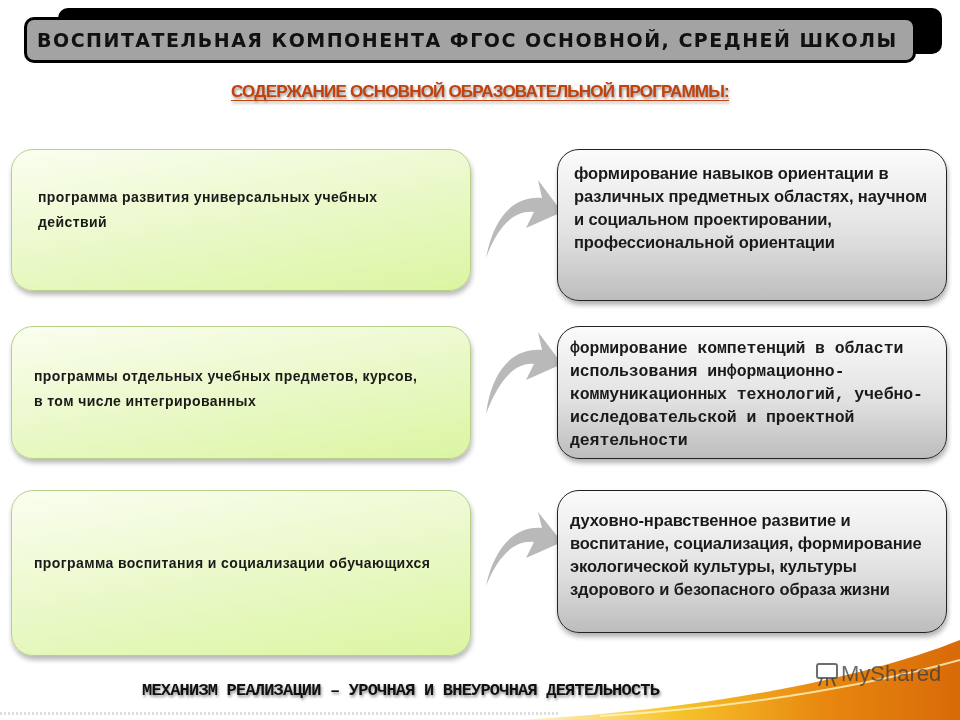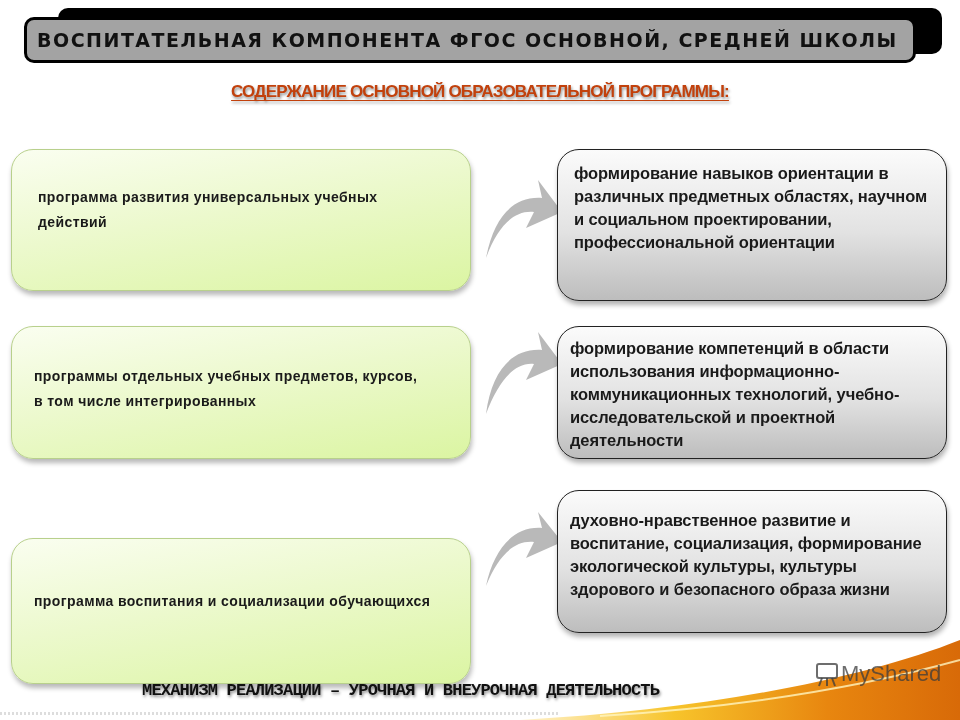"формирование компетенций в области" div.gray-box { font-family: none -> Liberation Mono, monospace }
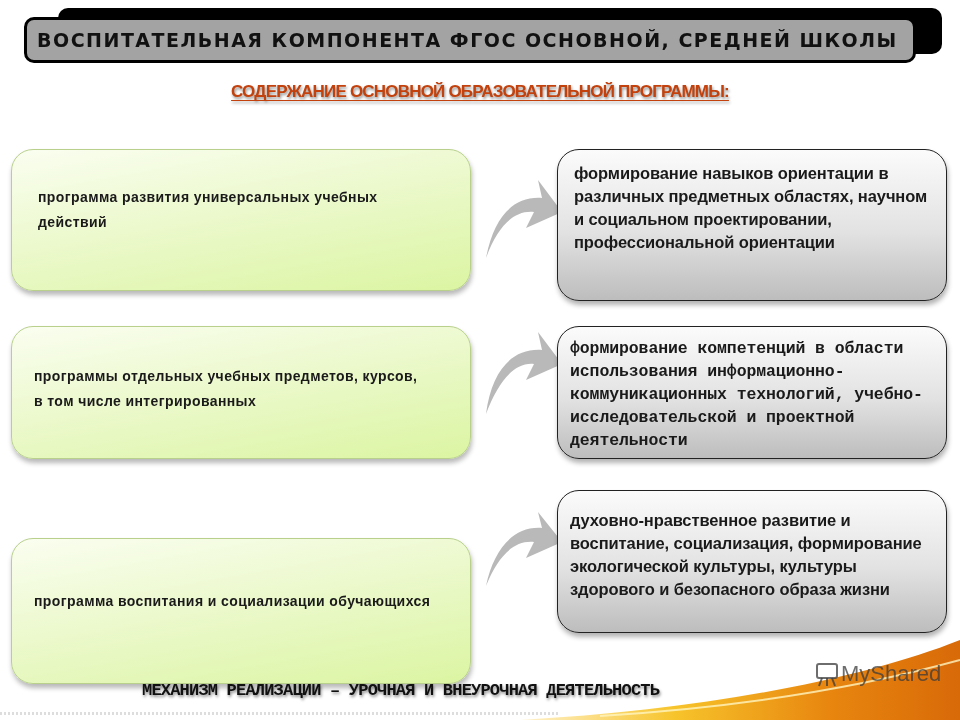"программа воспитания и социализации" div.green-box { height: 146px -> 166px; margin-top: 48px -> none }
